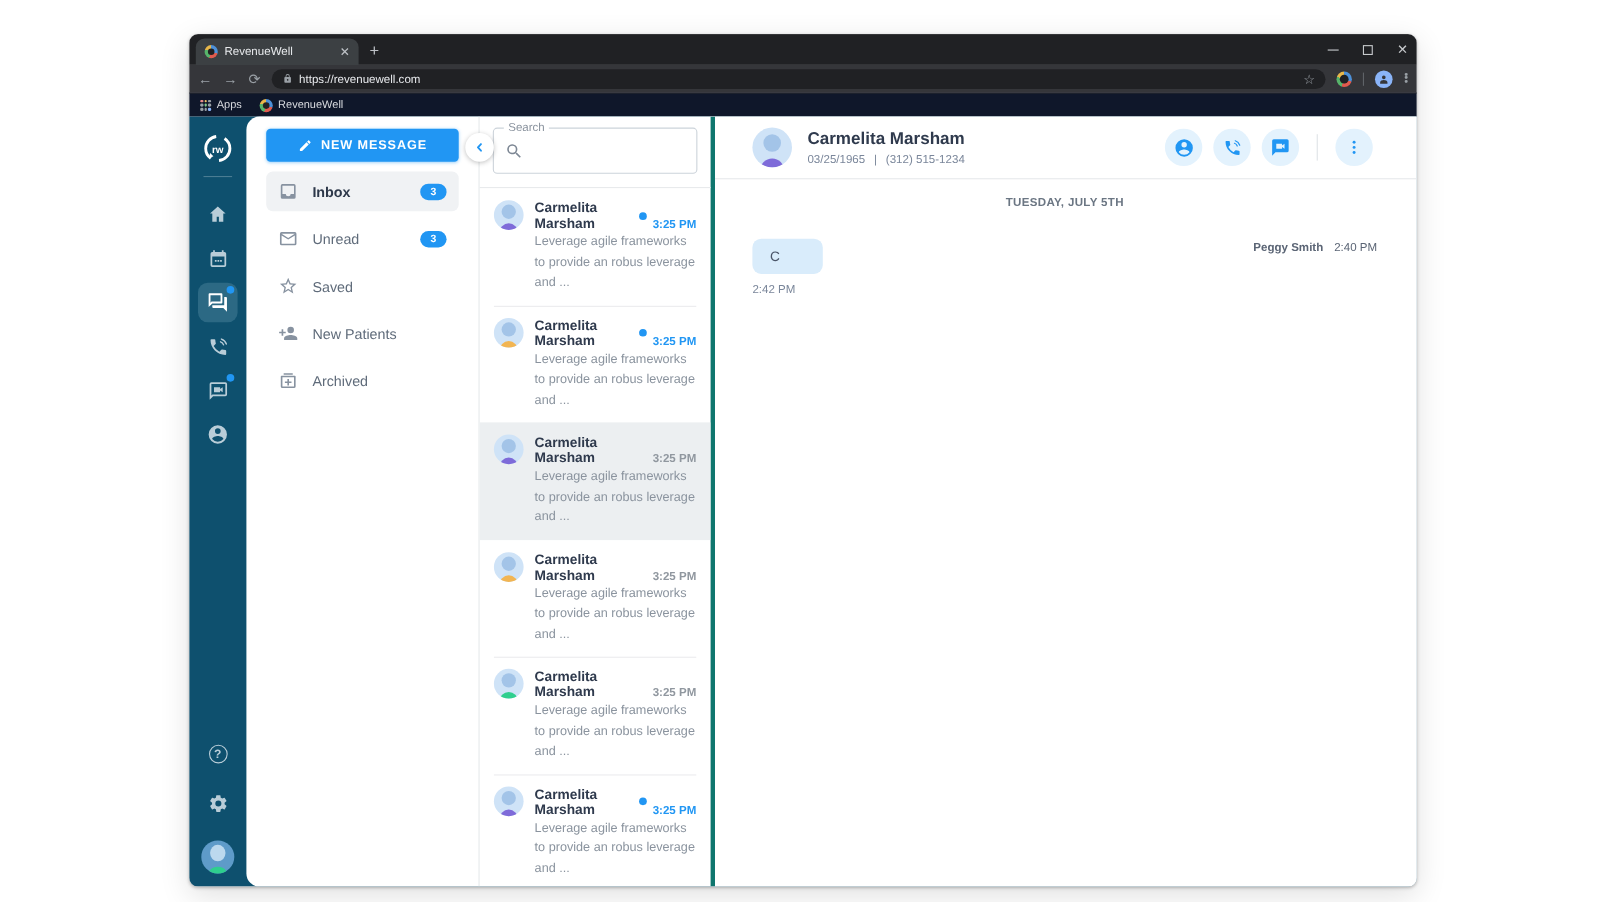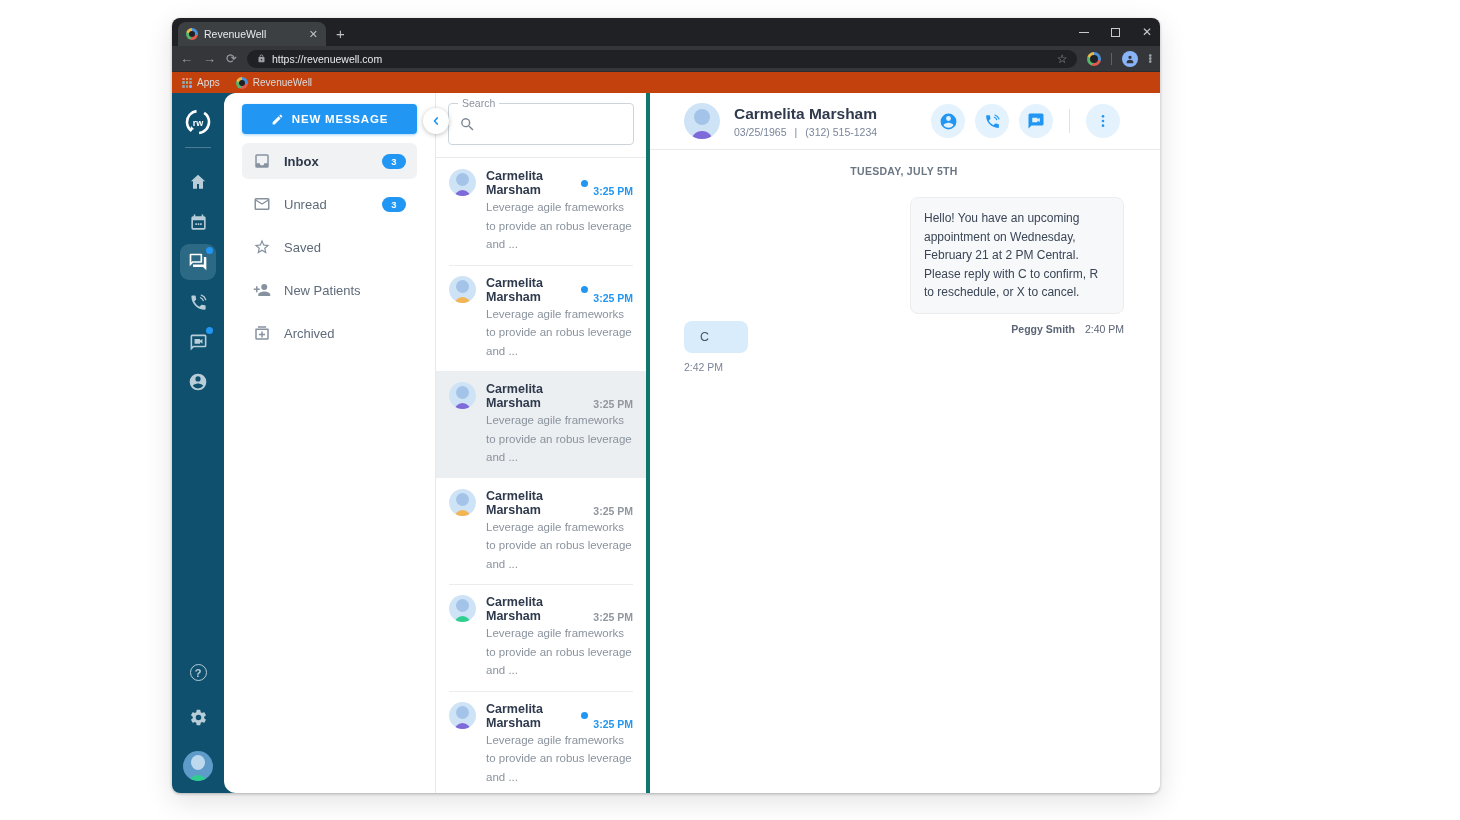"RevenueWell" .browser-window { top: 18px -> 31px; width: 988px -> 1116px }
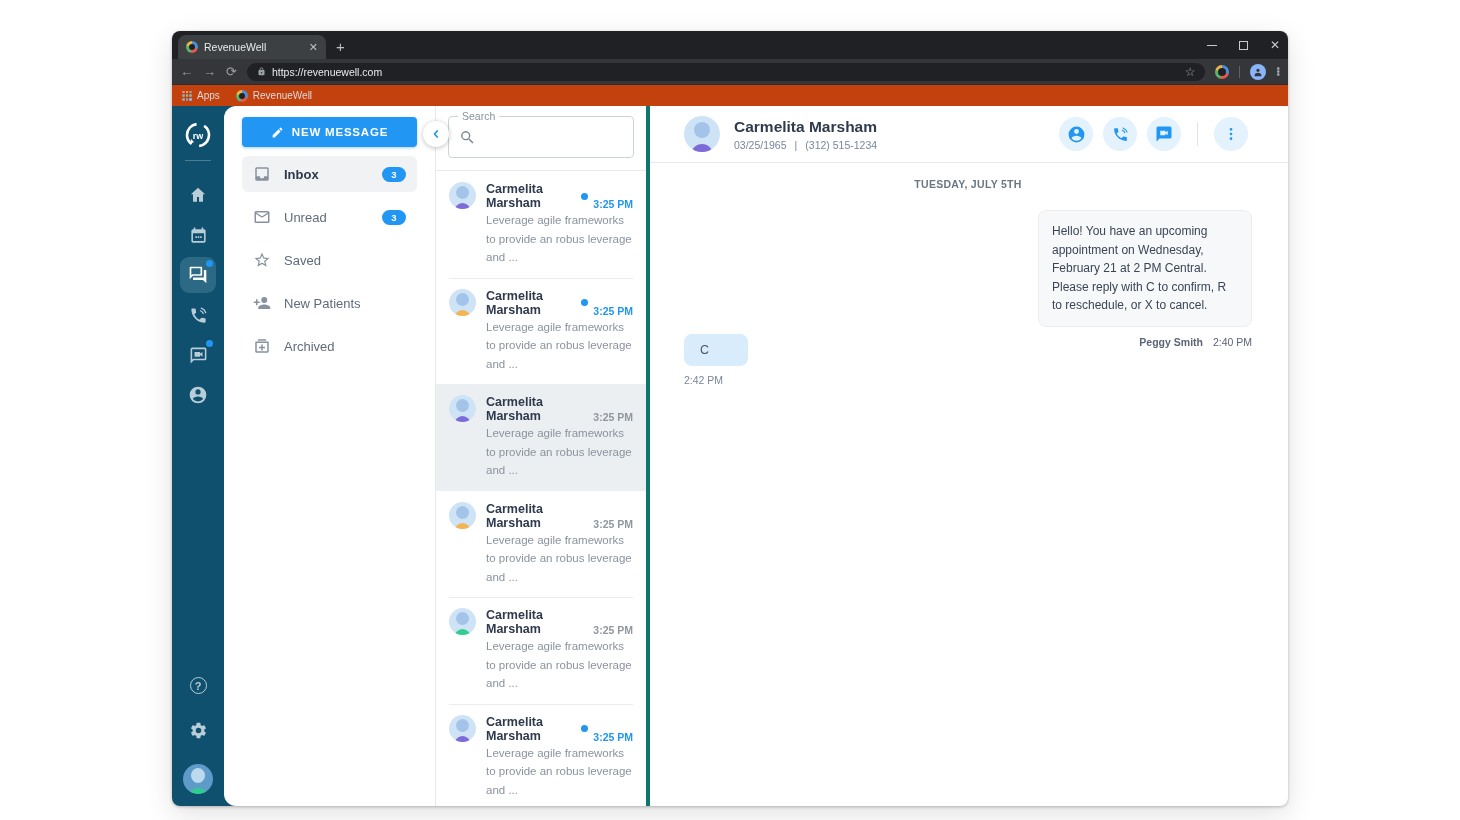"Apps" .bookmarks { background: #c2410c -> #0f172a }
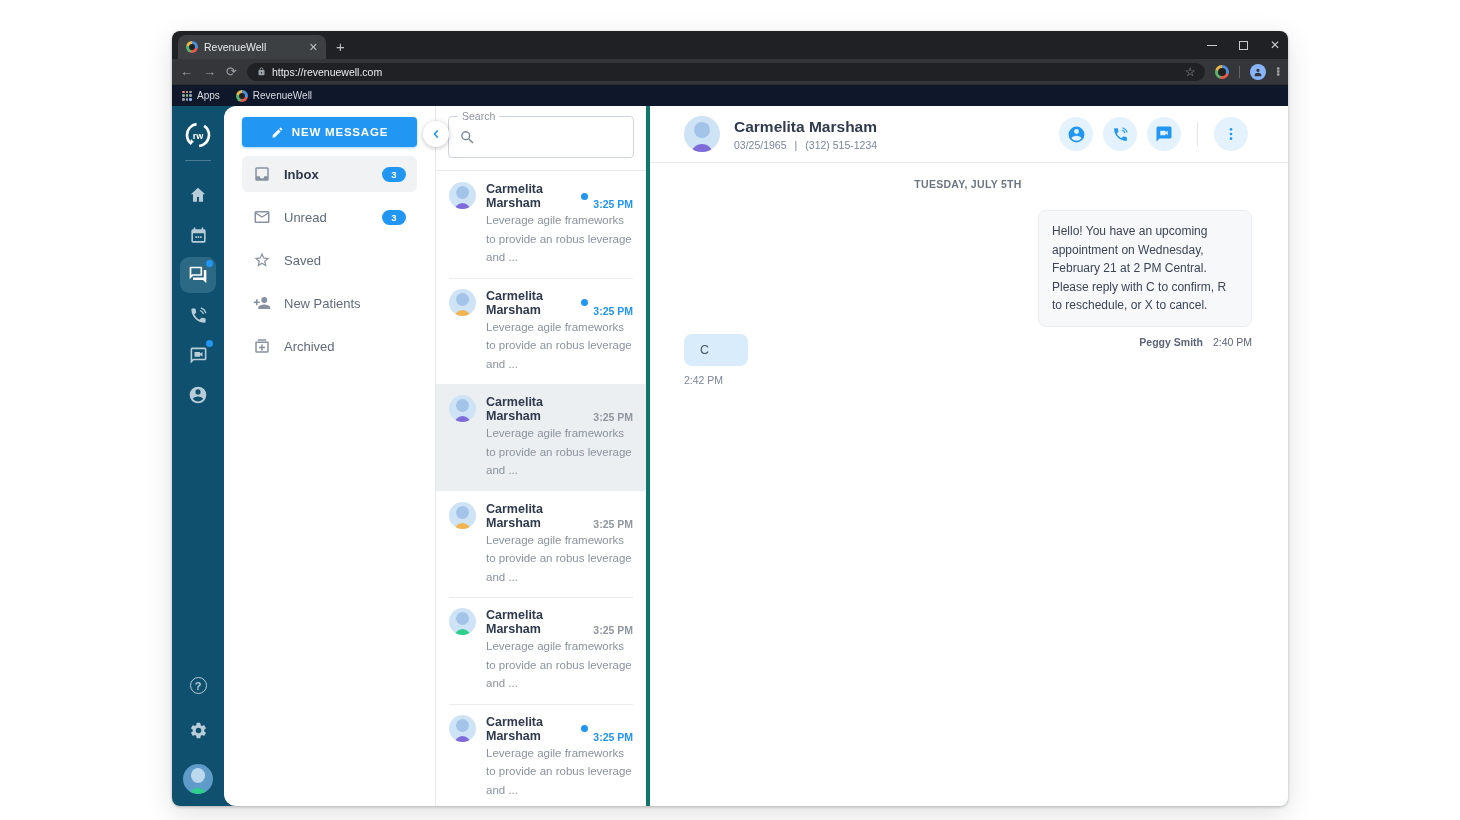"Hello! You have an upcoming" div.bubble-out { html: <div>Hello! You have an upcoming appointment on Wednesday, February 21 at 2 PM Central. Please reply with C to confirm, R to reschedule, or X to cancel.</div> -> none }
